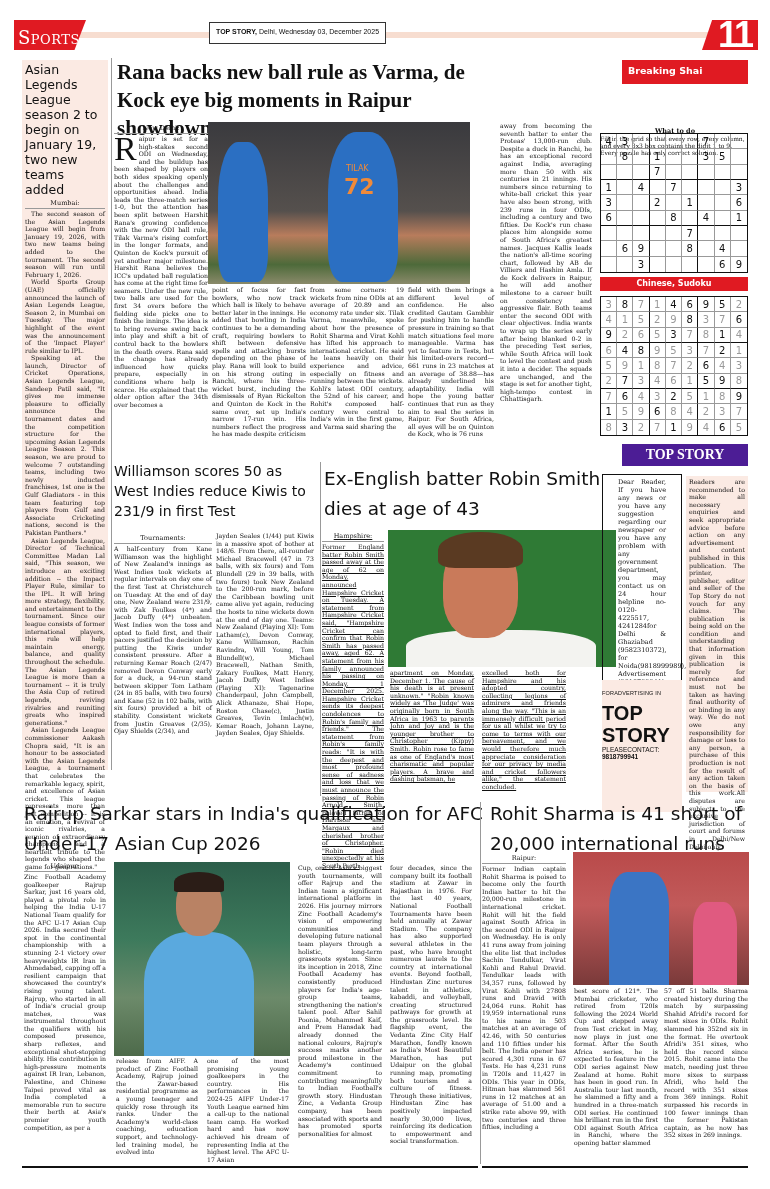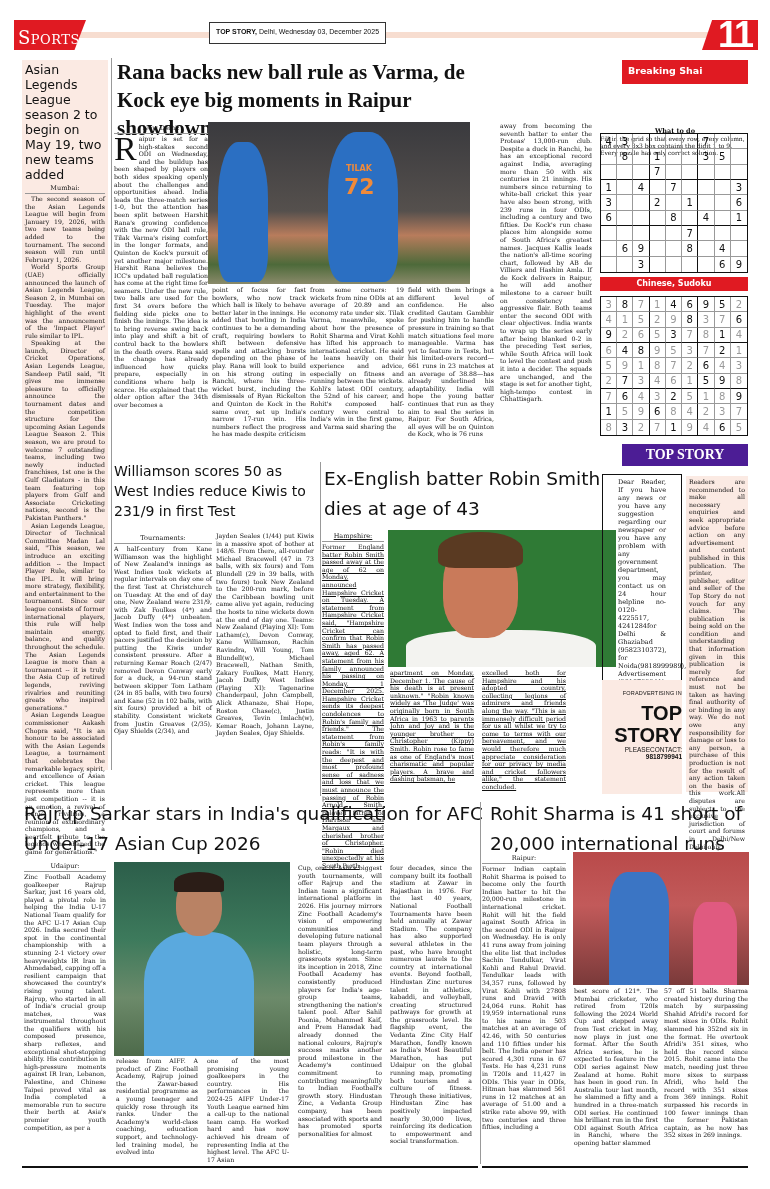"Asian Legends League season 2" h2 { text: May -> January }
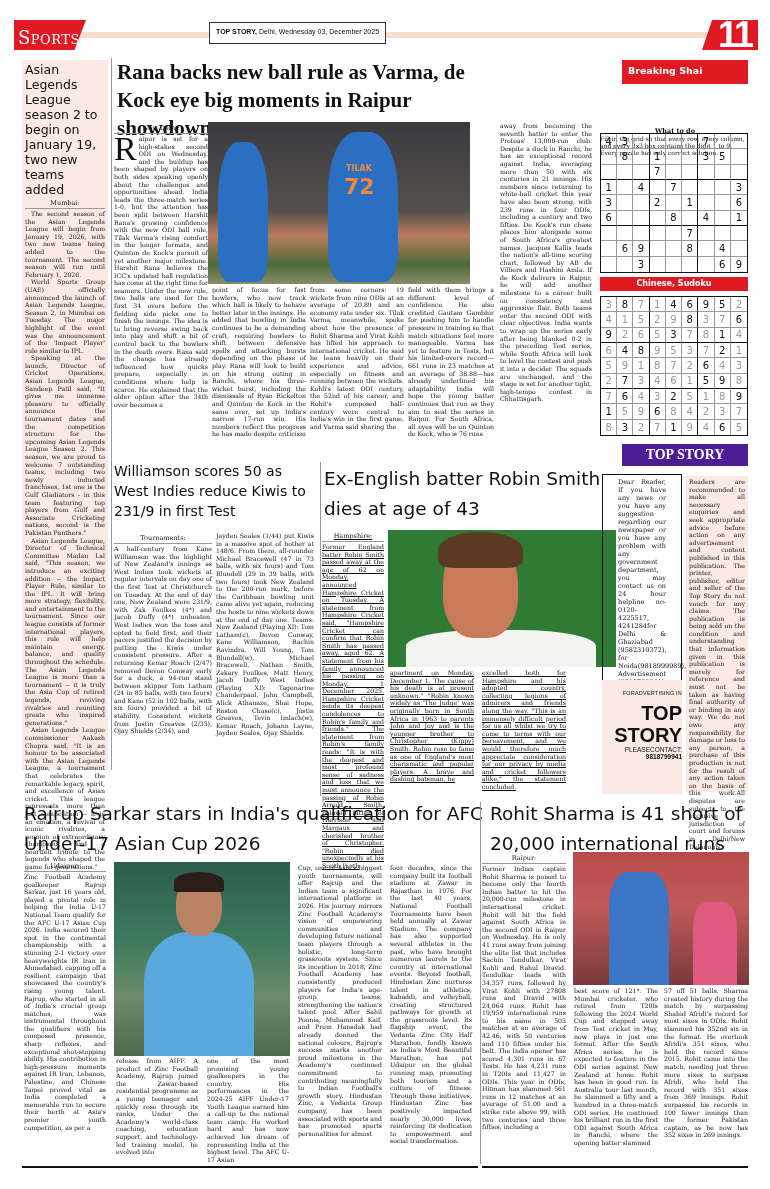"TILAK" div { font-weight: bold -> normal }
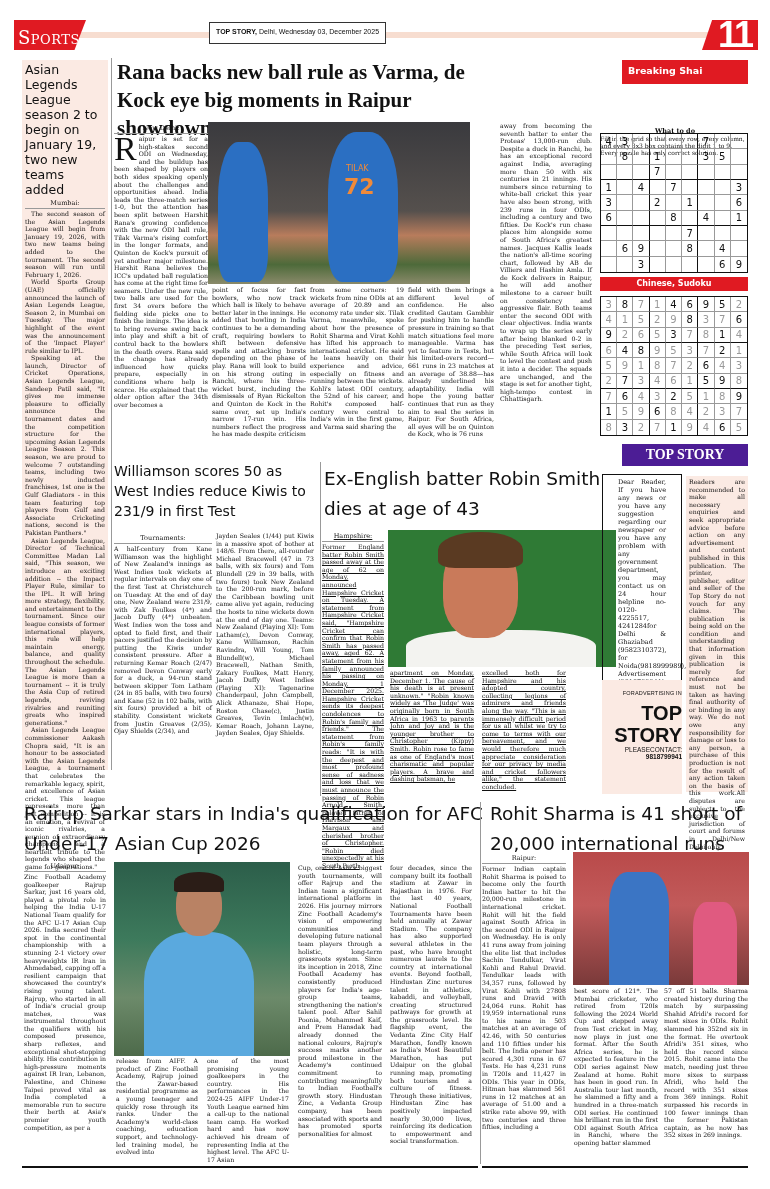"TOP" .ad-box { height: 114px -> 132px; text-align: right -> left }
